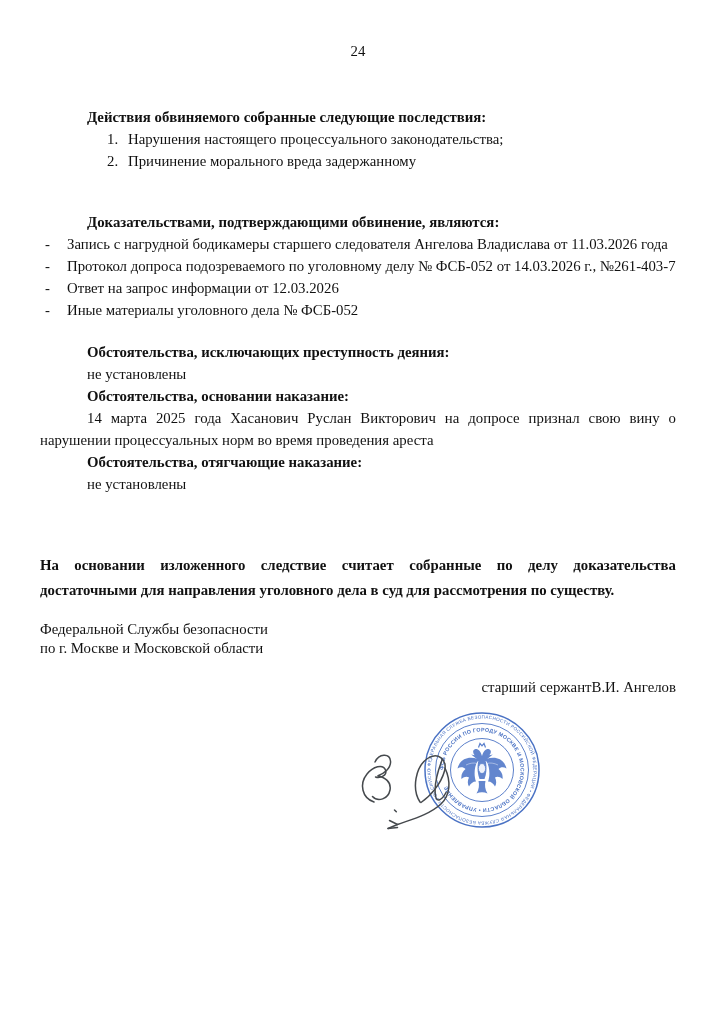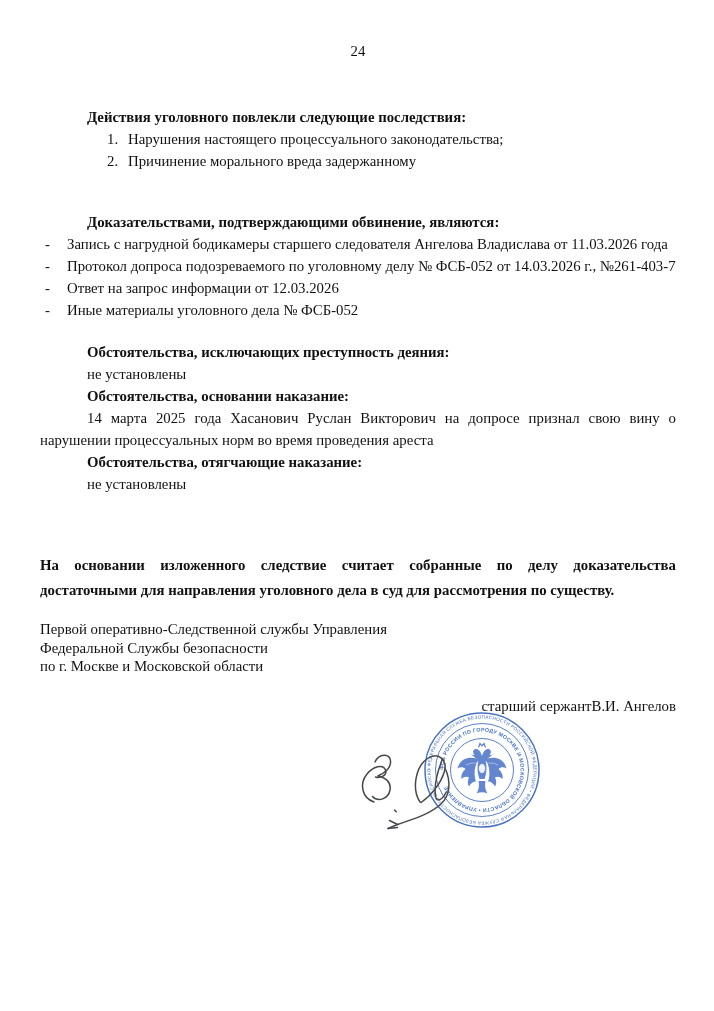"Действия уголовного повлекли следующие" p.bold { text: уголовного повлекли -> обвиняемого собранные }
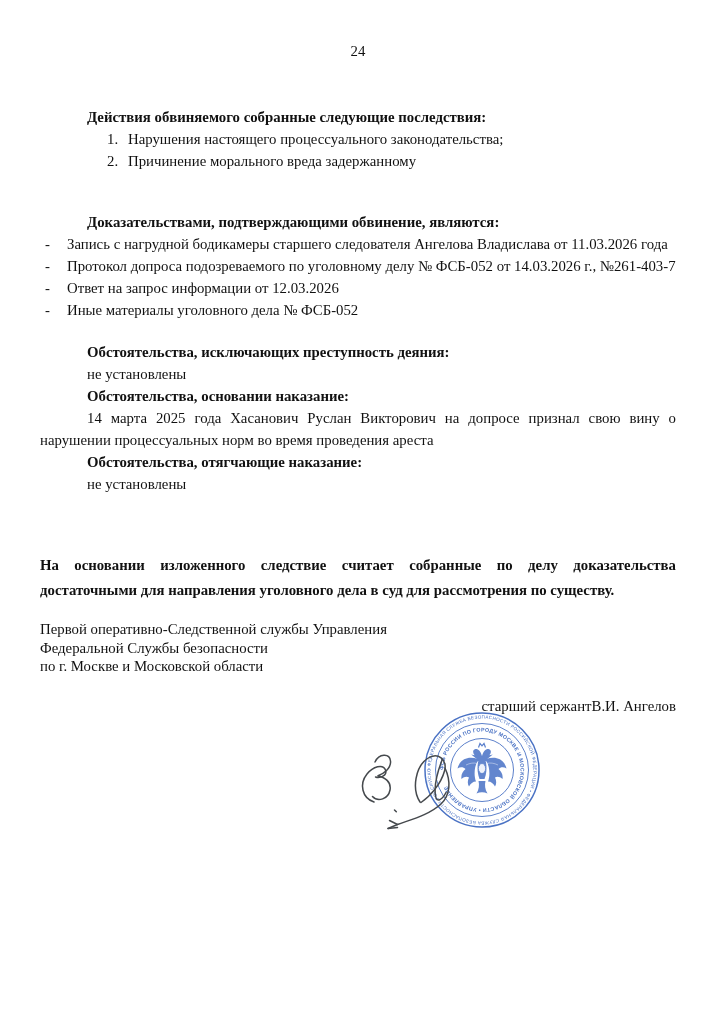"Первой оперативно-Следственной службы" p { html: <p>Первой оперативно-Следственной службы Управления</p> -> none }
